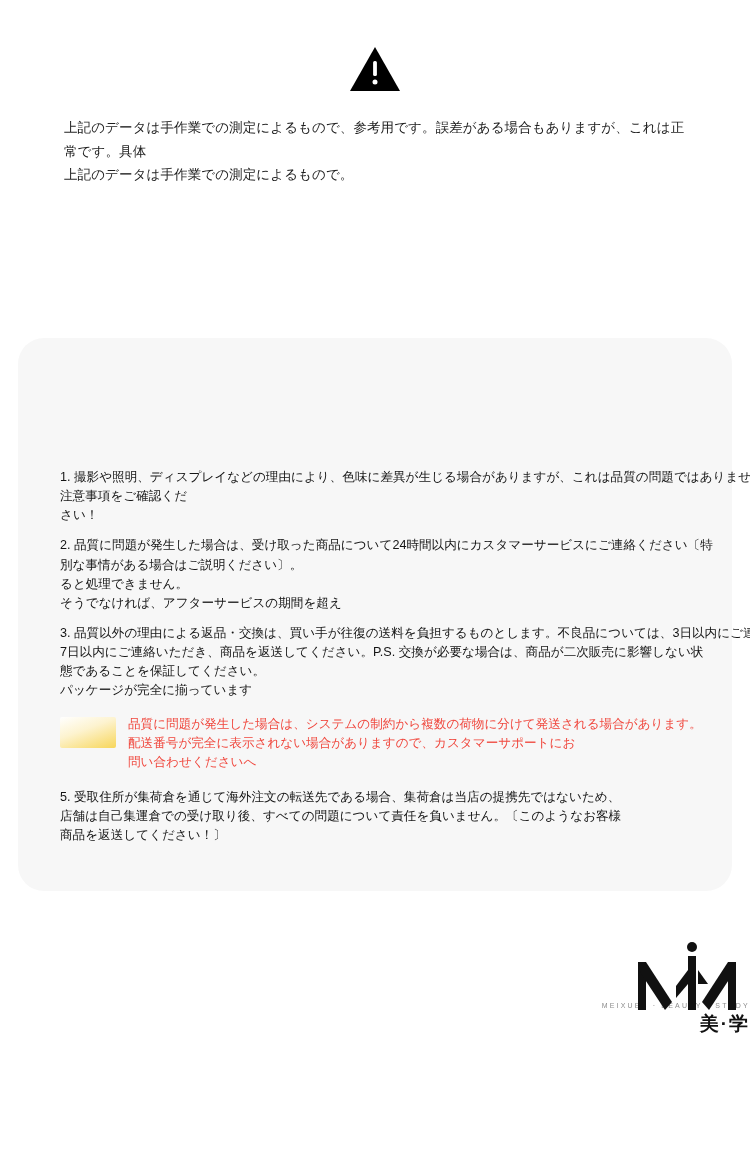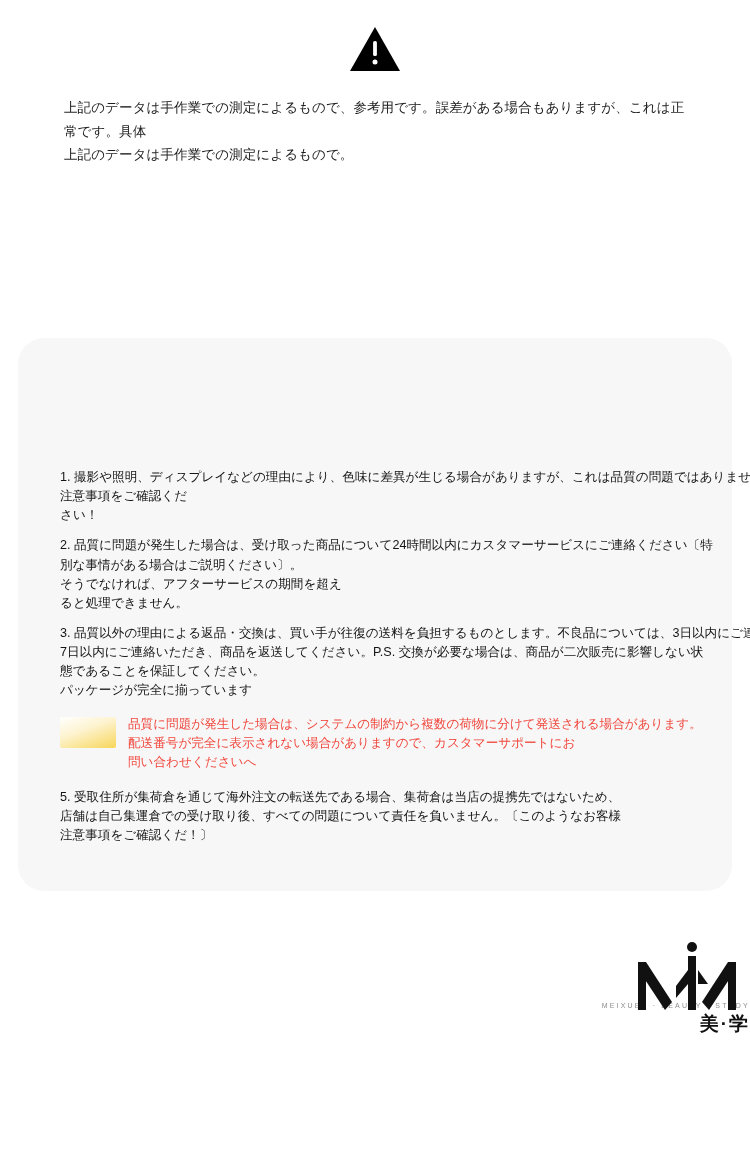"上記のデータは手作業での測定によるもので、参考用です。誤差がある場合もありますが" .warning-block { padding-top: 18px -> 38px }
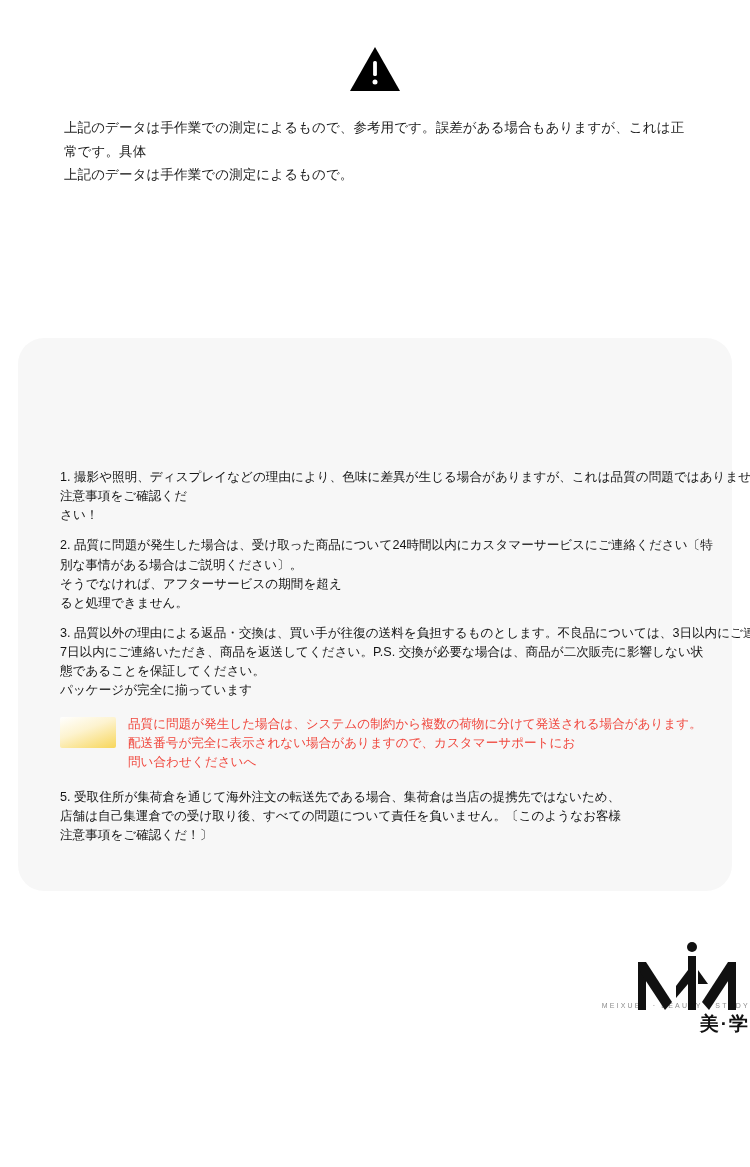"そうでなければ、アフターサービスの期間を超え" span.ln { order: before "ると処理できません。" -> after "ると処理できません。" }
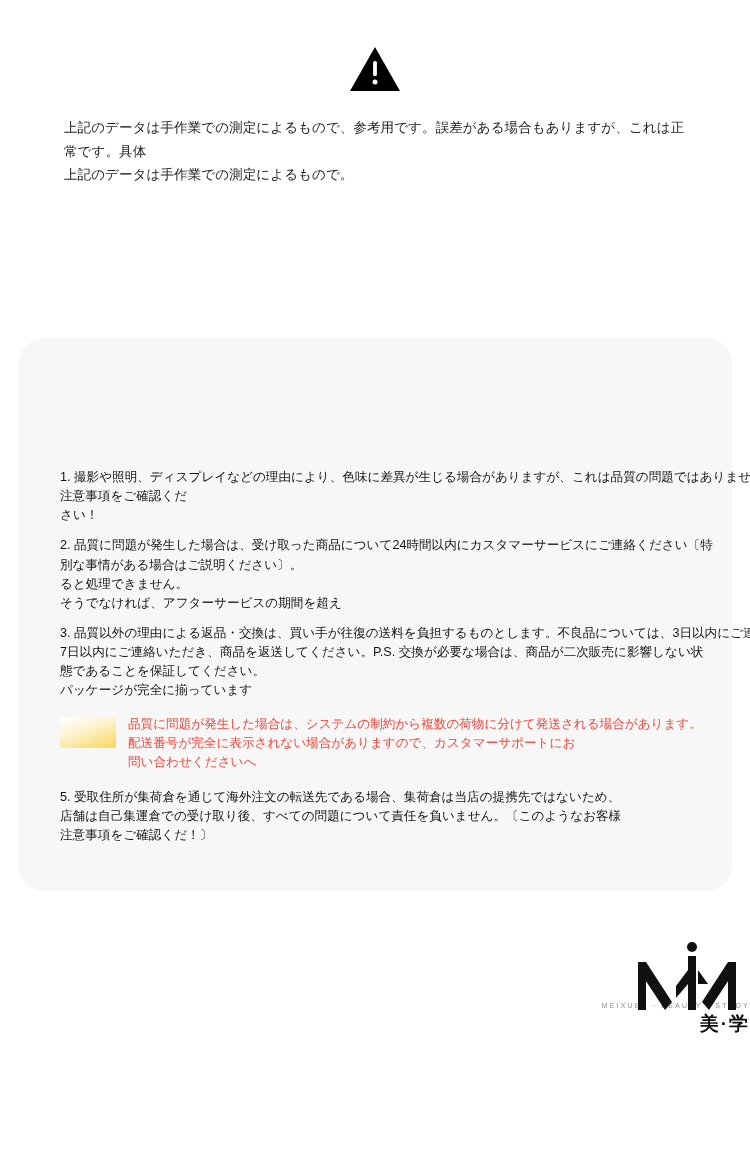"注意事項をご確認くだ！〕" span.ln { text: 注意事項をご確認くだ -> 商品を返送してください }
